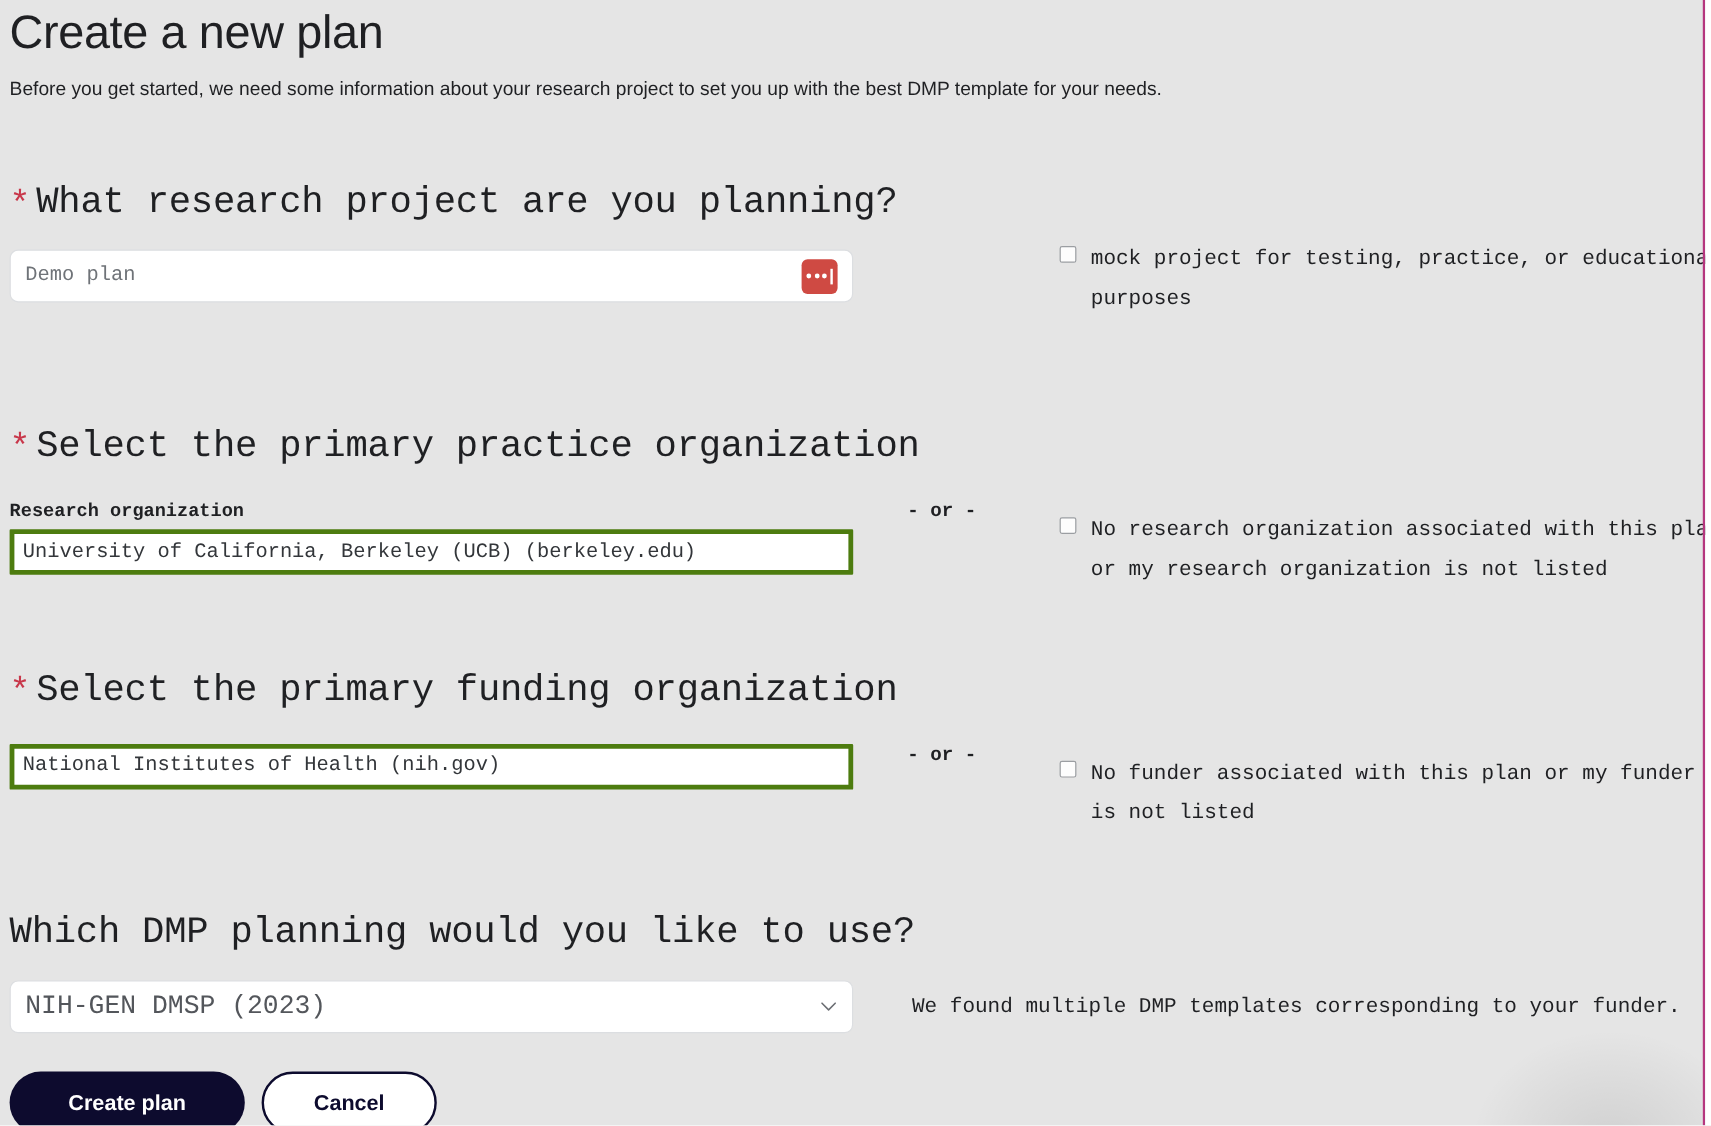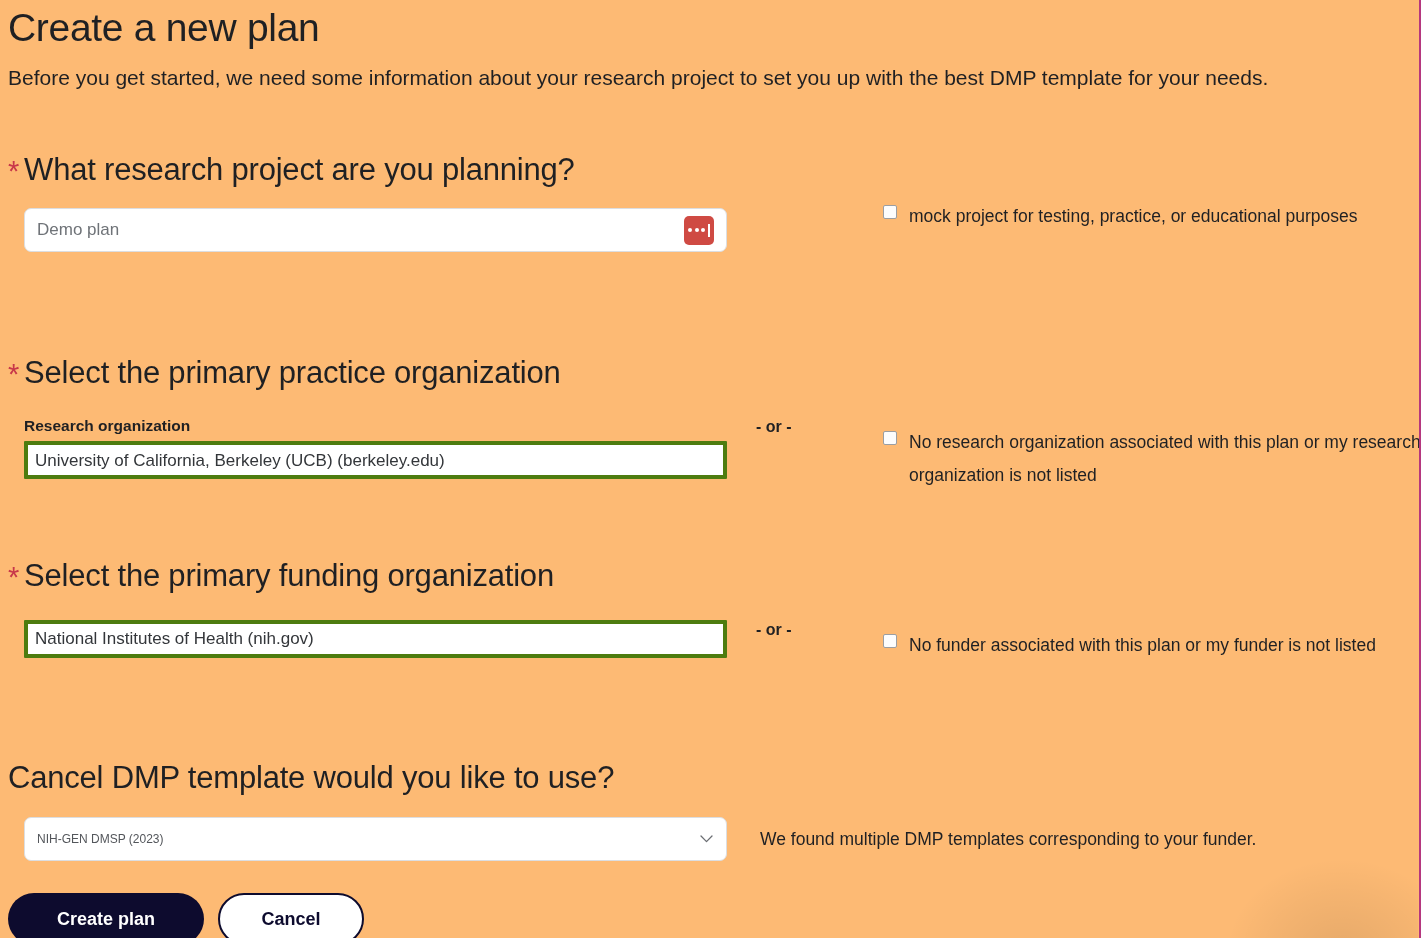"Create a new plan" .page { background: #fdba74 -> #e5e5e5 }
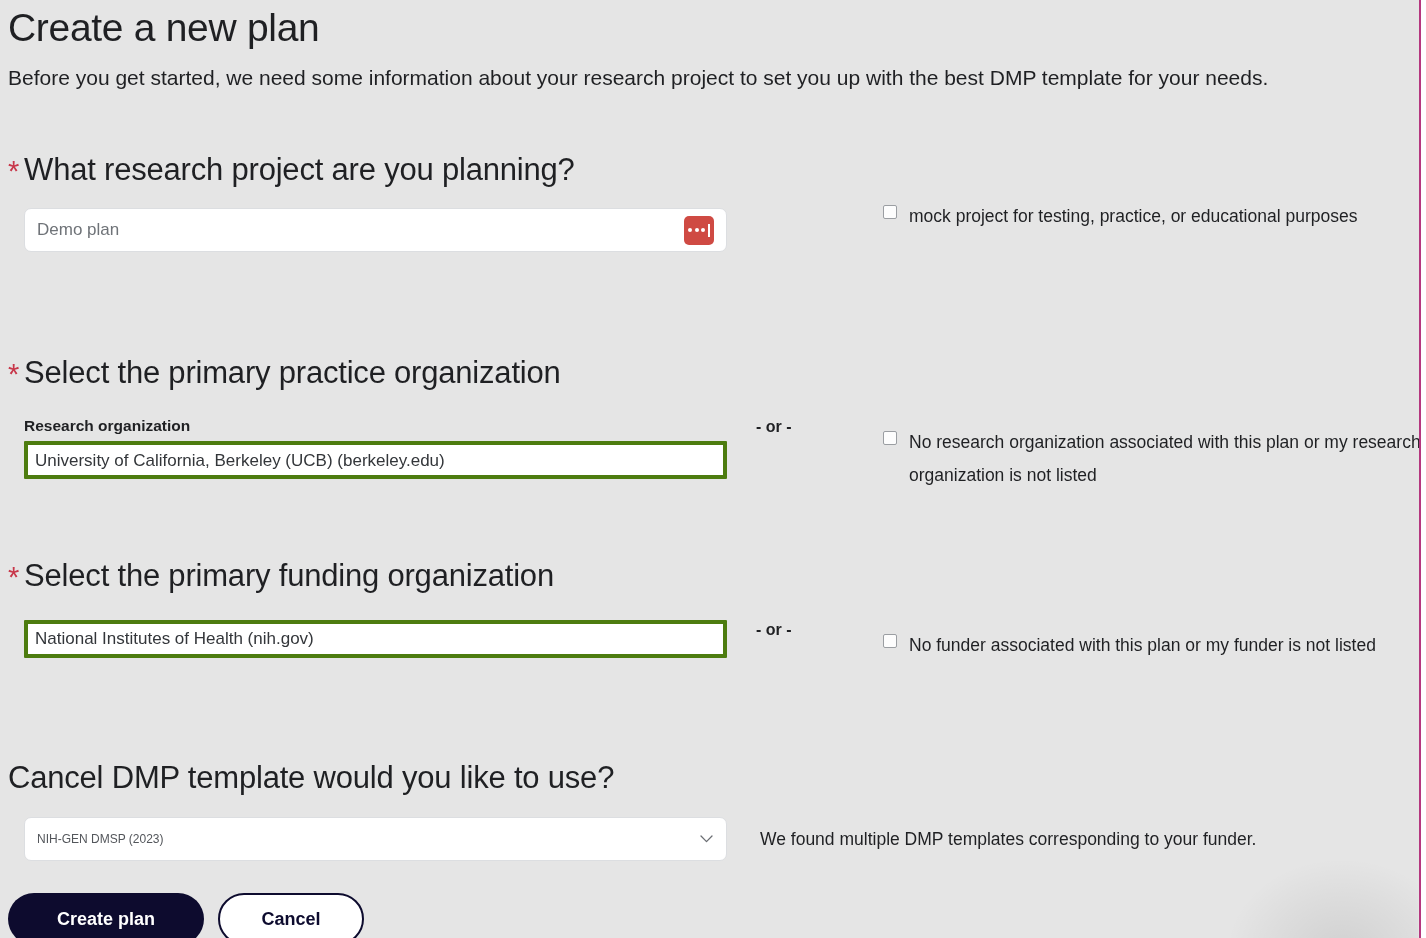"Before you get started, we" p.page-intro { font-size: 21px -> 16px }
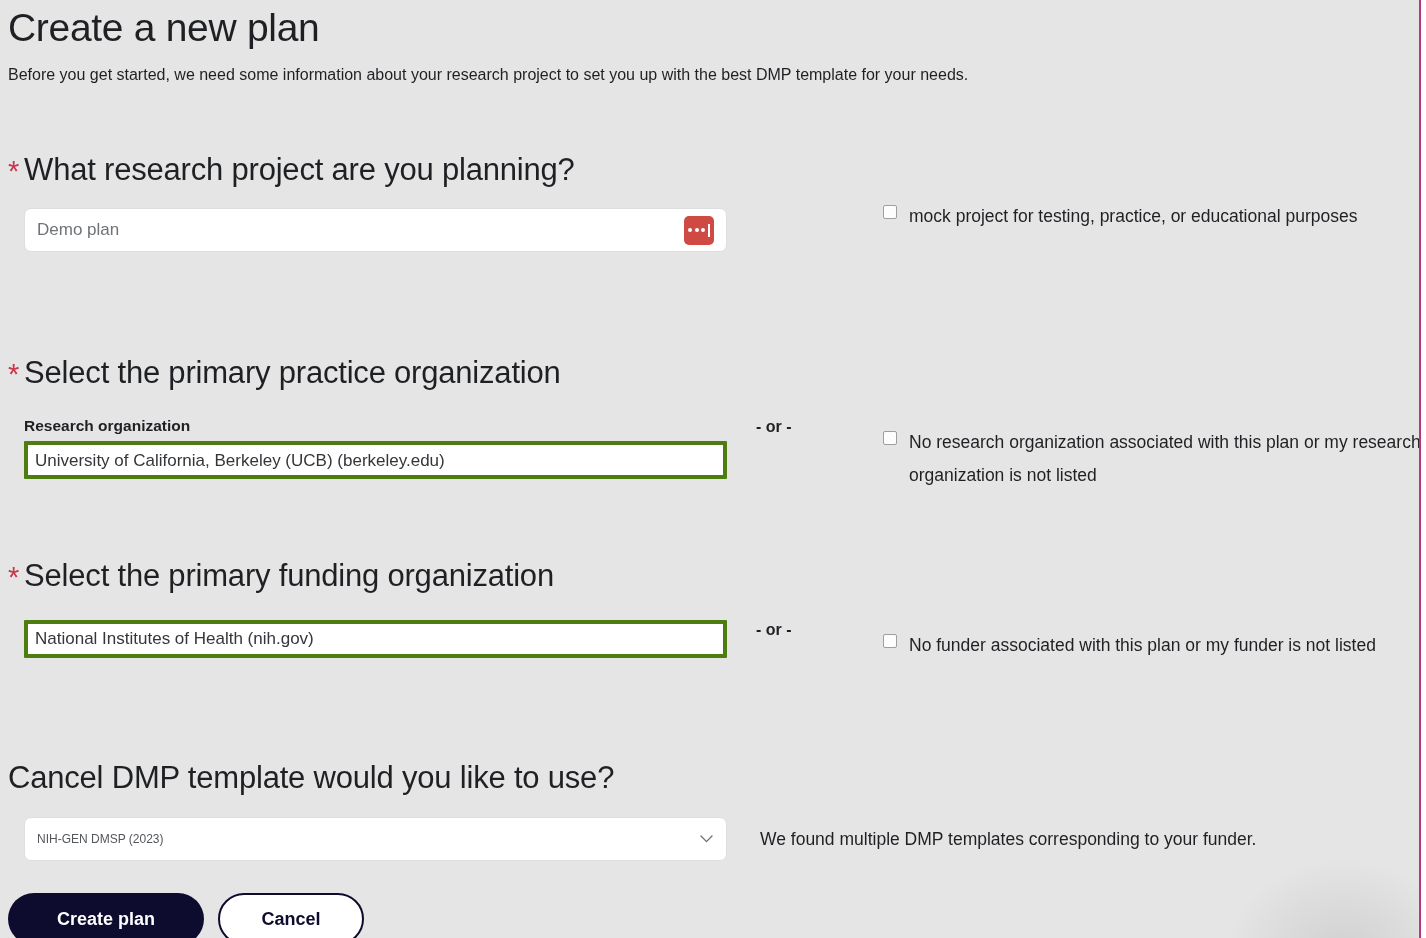"* What research project are" .section { font-family: none -> Liberation Mono, monospace }
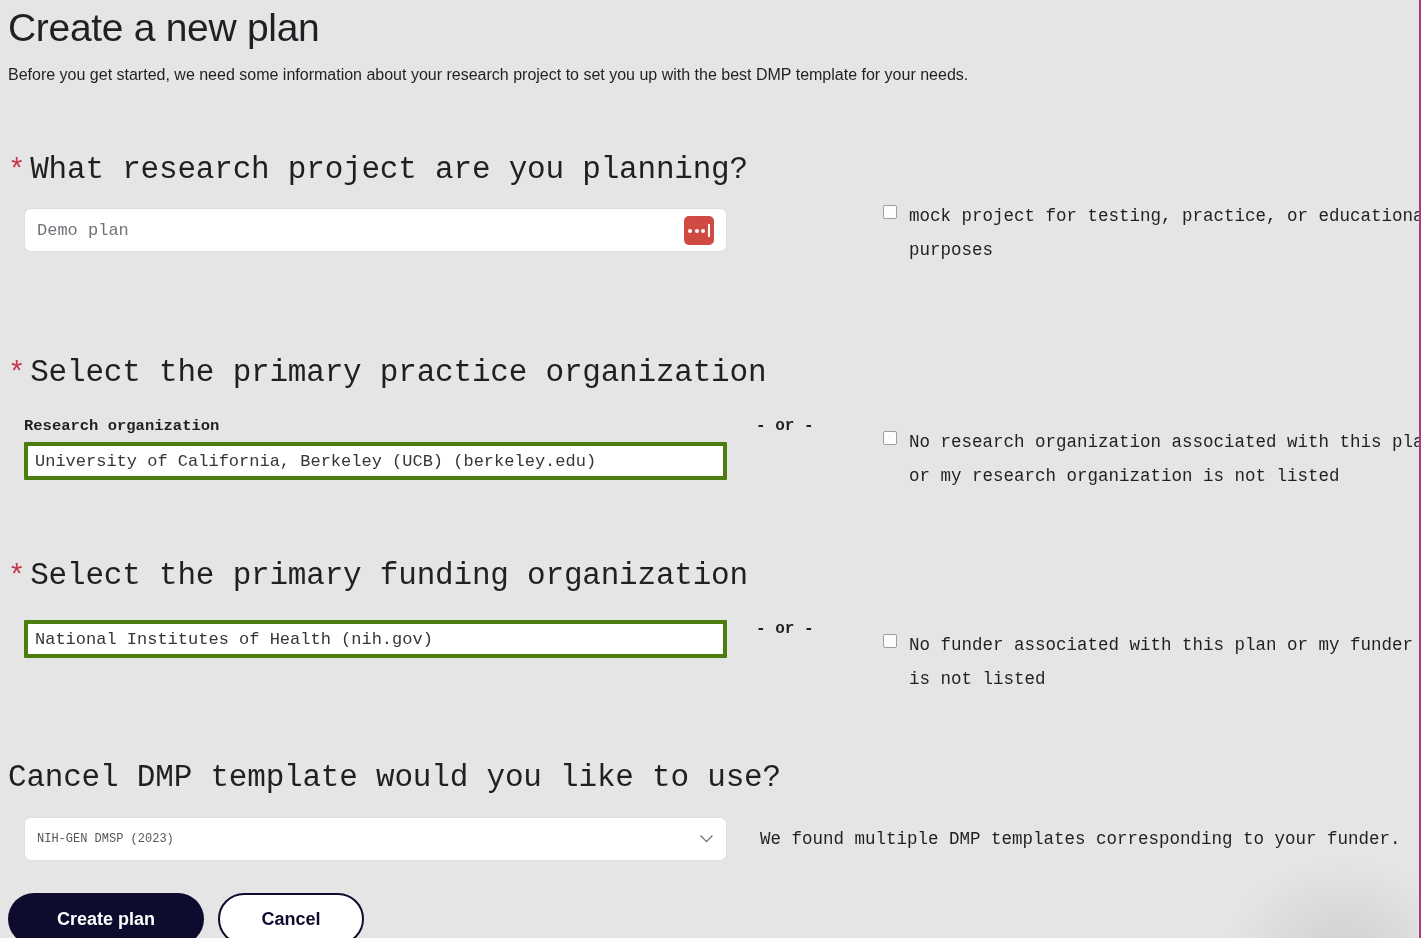"Demo plan" .left-col { left: 16px -> 0 }
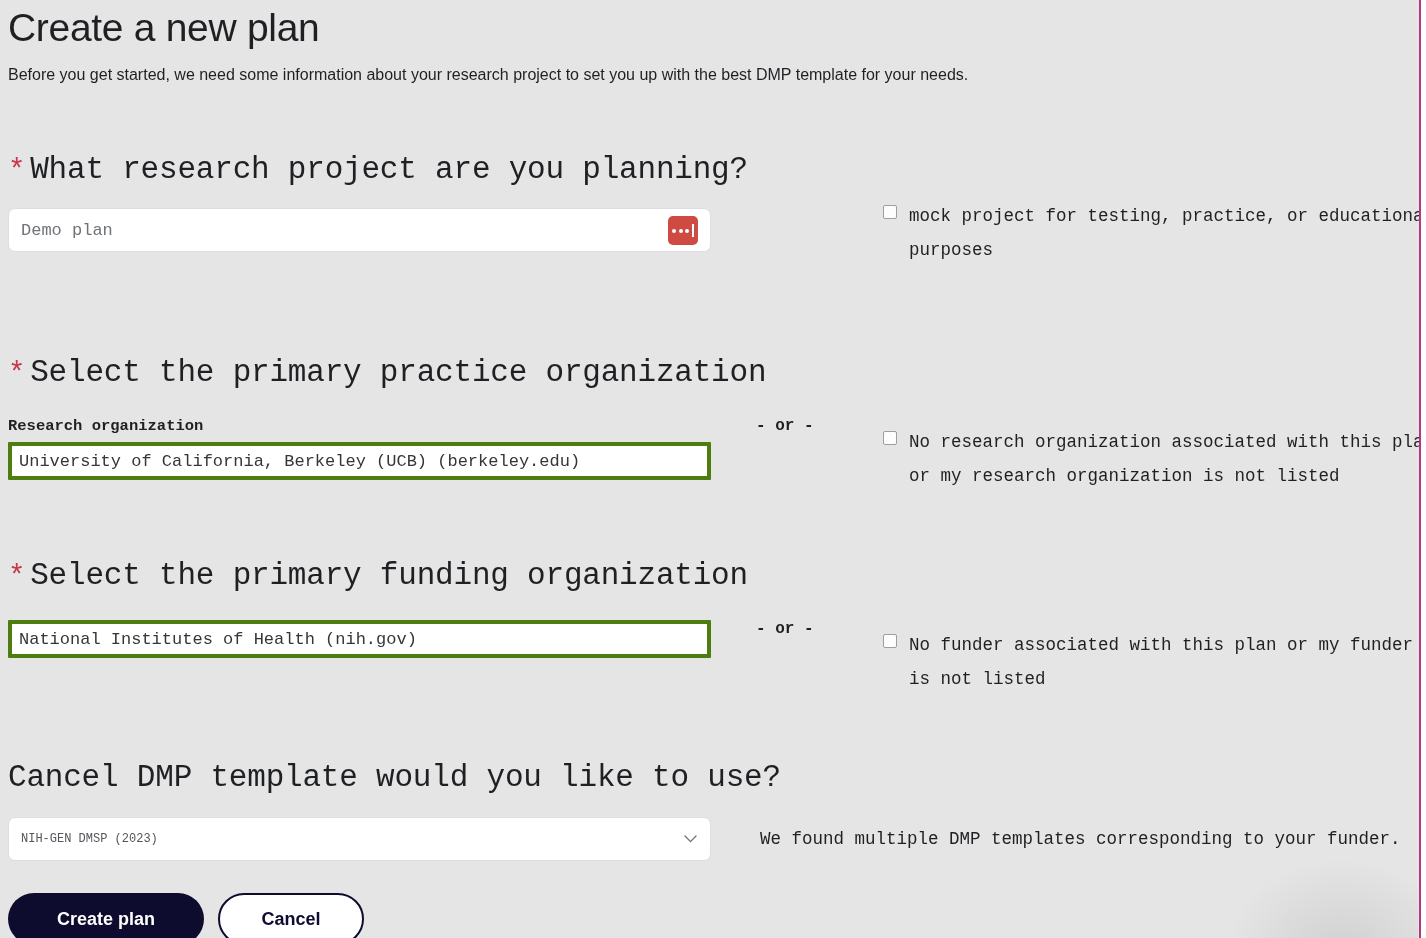"Cancel DMP template would you" h2.section-title { text: Cancel DMP template -> Which DMP planning }
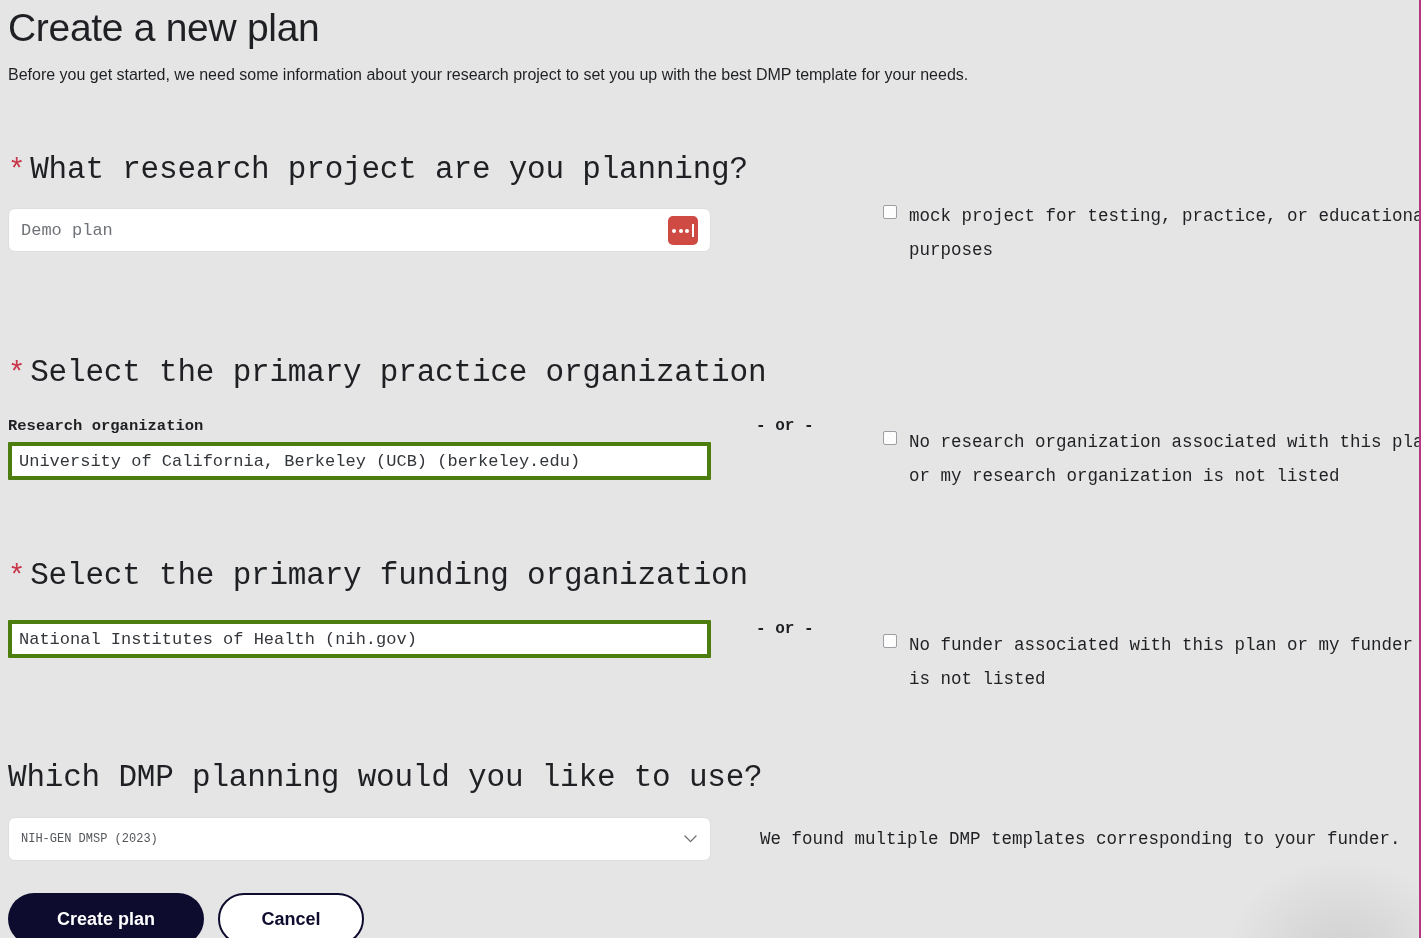"NIH-GEN DMSP (2023)" .select-rounded .value { font-size: 12px -> 22px }
